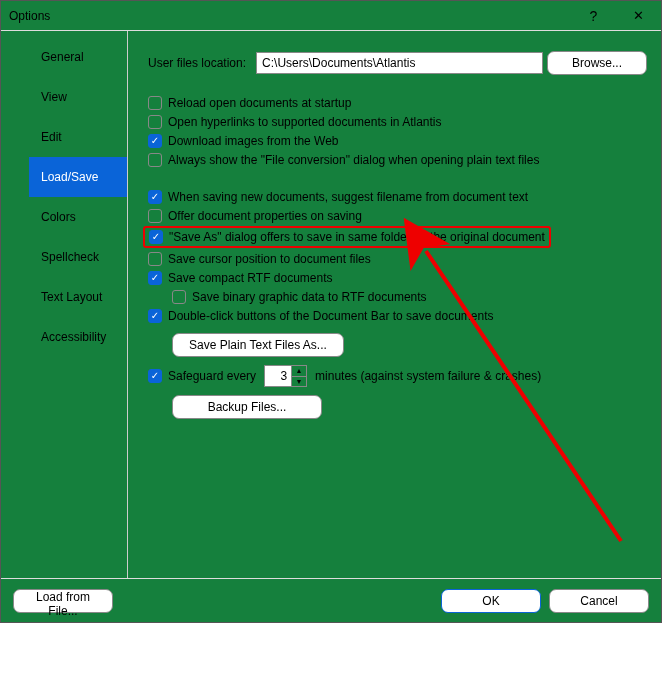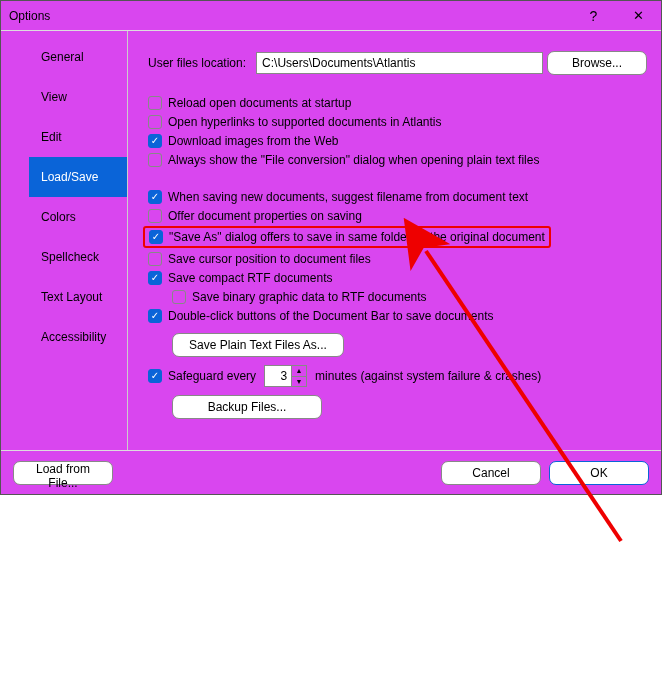"Options" .window { background: #d946ef -> #15803d; height: 495px -> 623px }
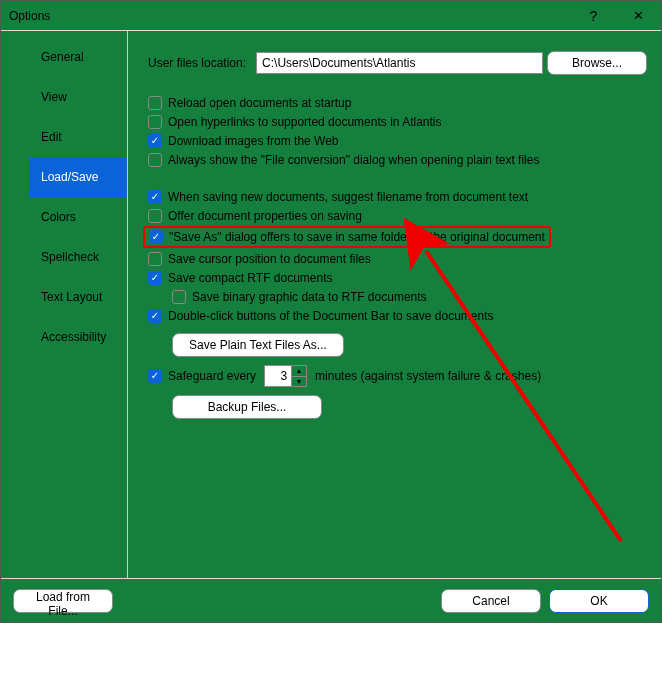"Cancel" button.btn { order: before "OK" -> after "OK" }
